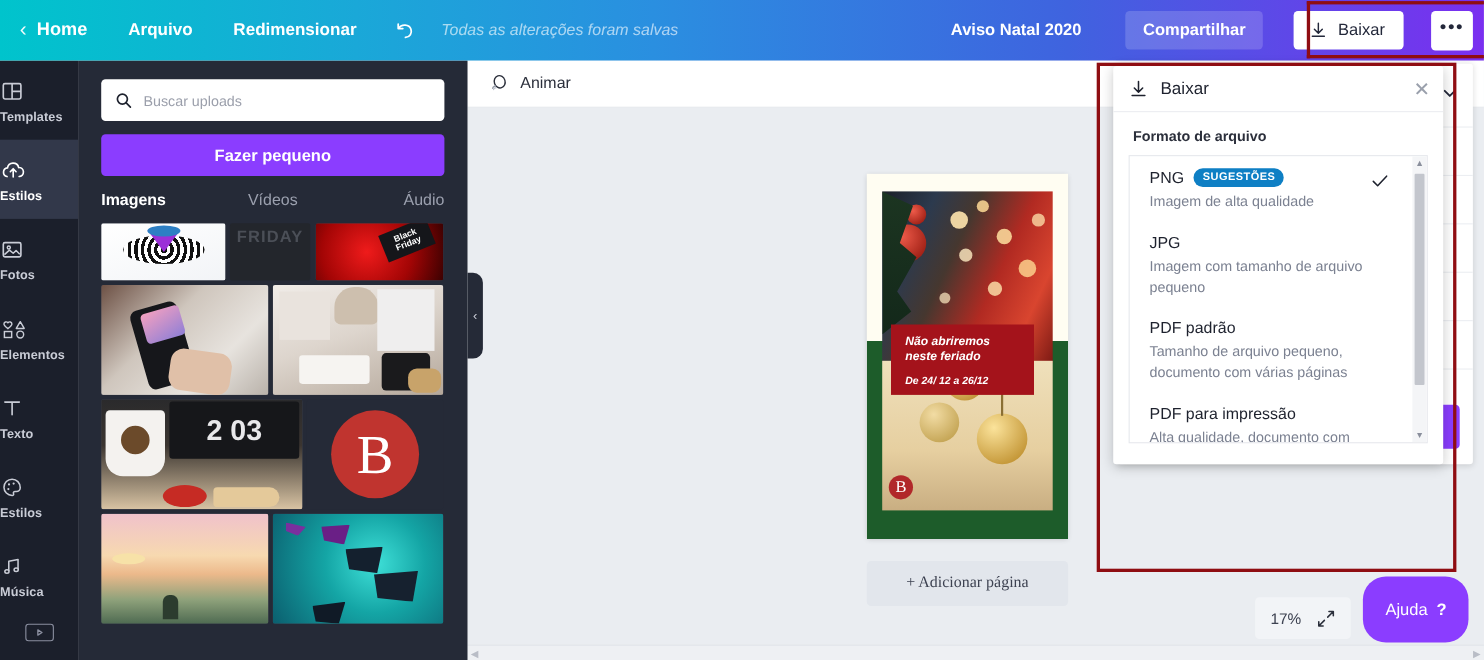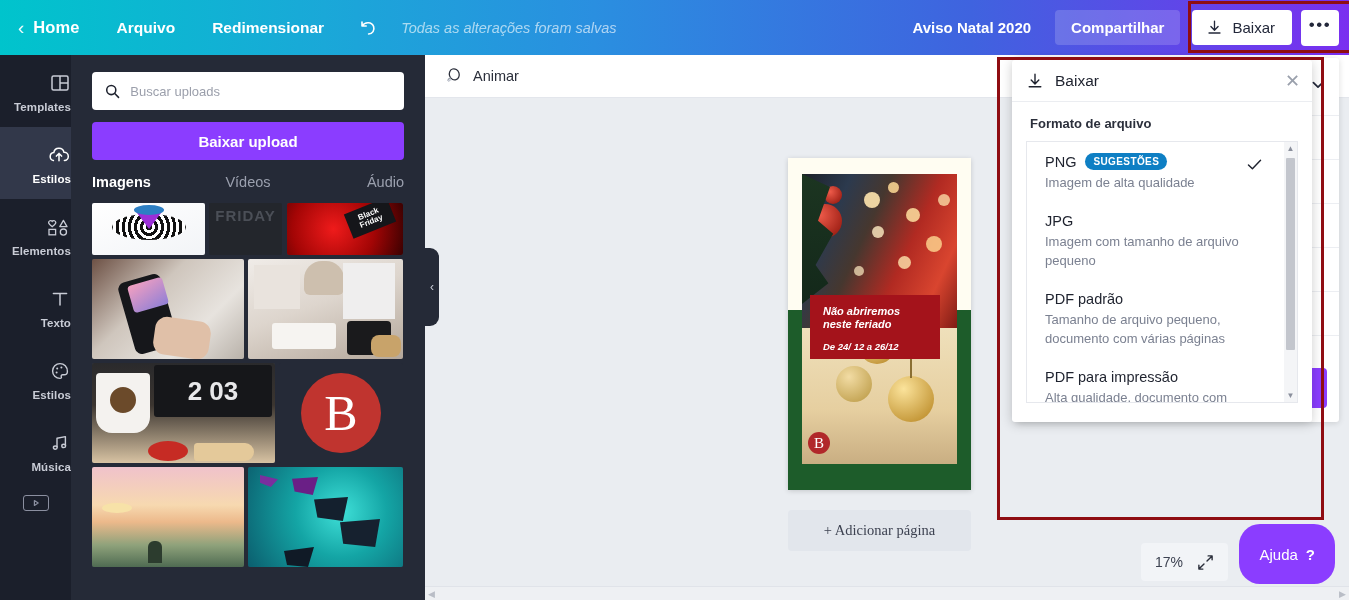"Aviso Natal 2020" .tb-right { gap: 0 -> 16px }
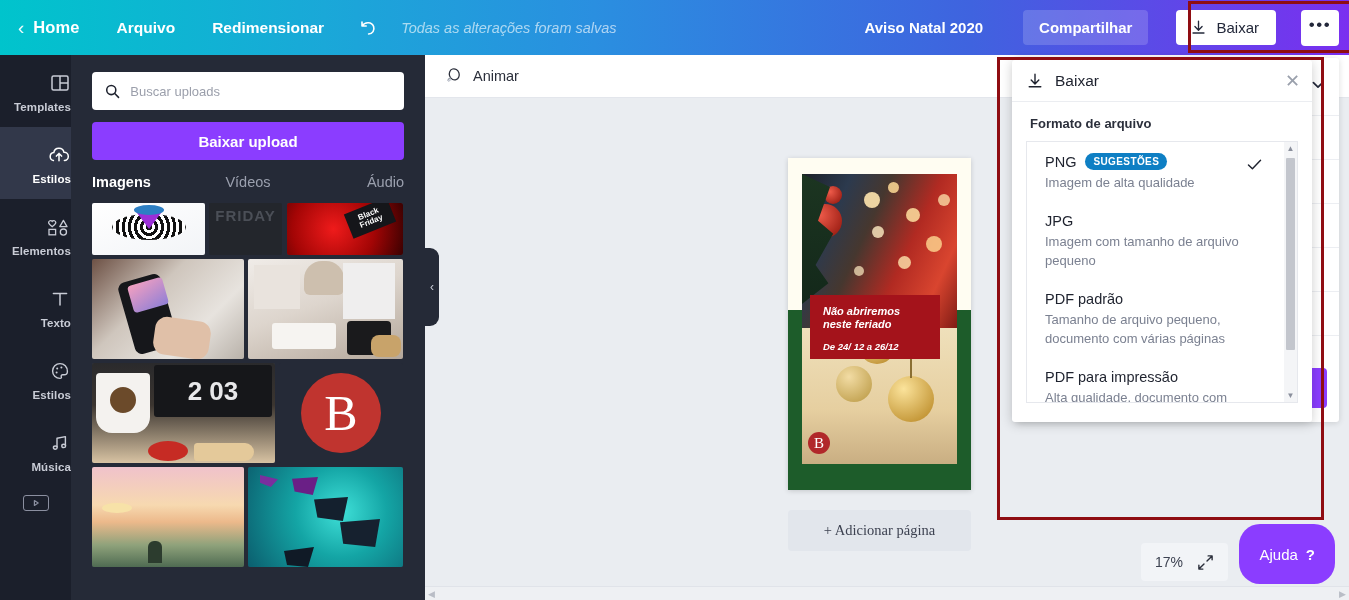"Templates" .rail-item { align-items: flex-end -> flex-start }
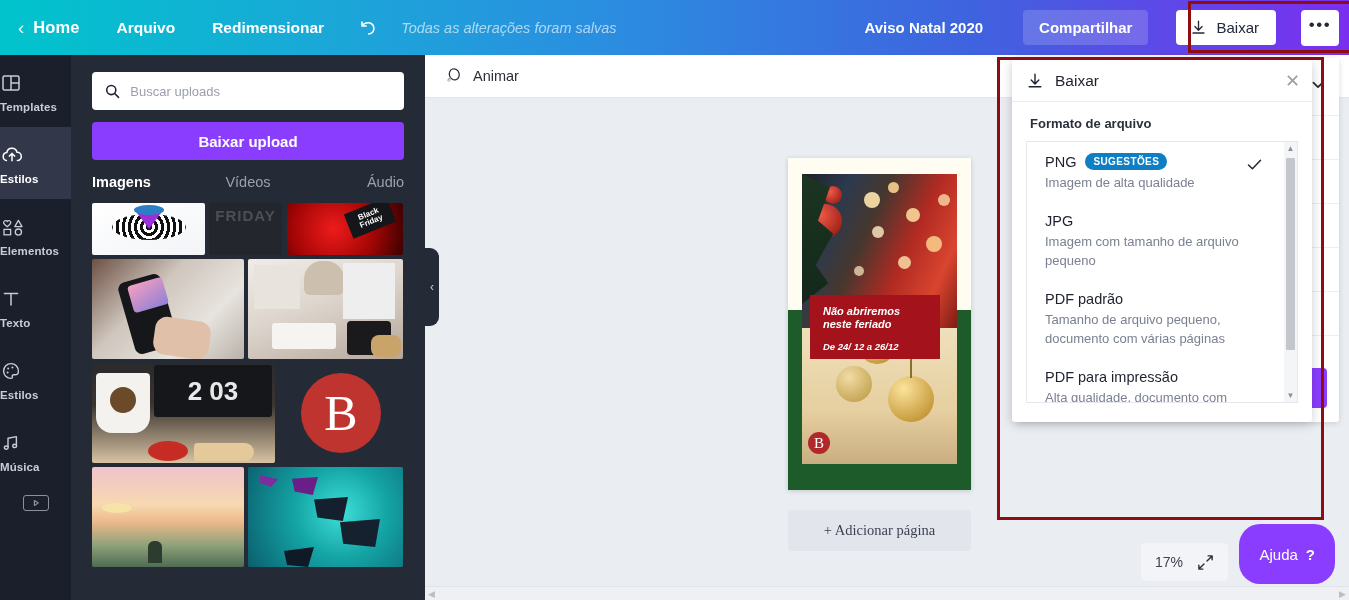"Baixar upload" div.upload-btn { text: Baixar upload -> Fazer pequeno }
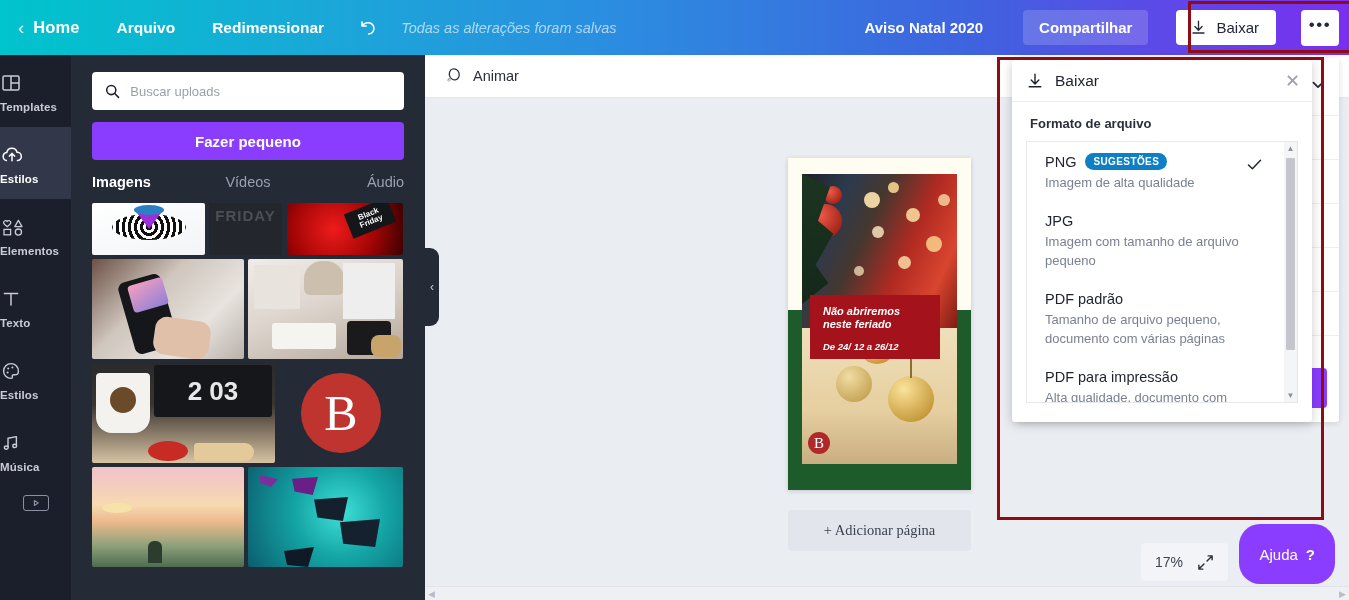"Fotos" div.rail-item { html: none -> <div> <span> <svg> <rect></rect> <circle></circle> <path></path> </svg> </span> <span>Fotos</span> </div> }
